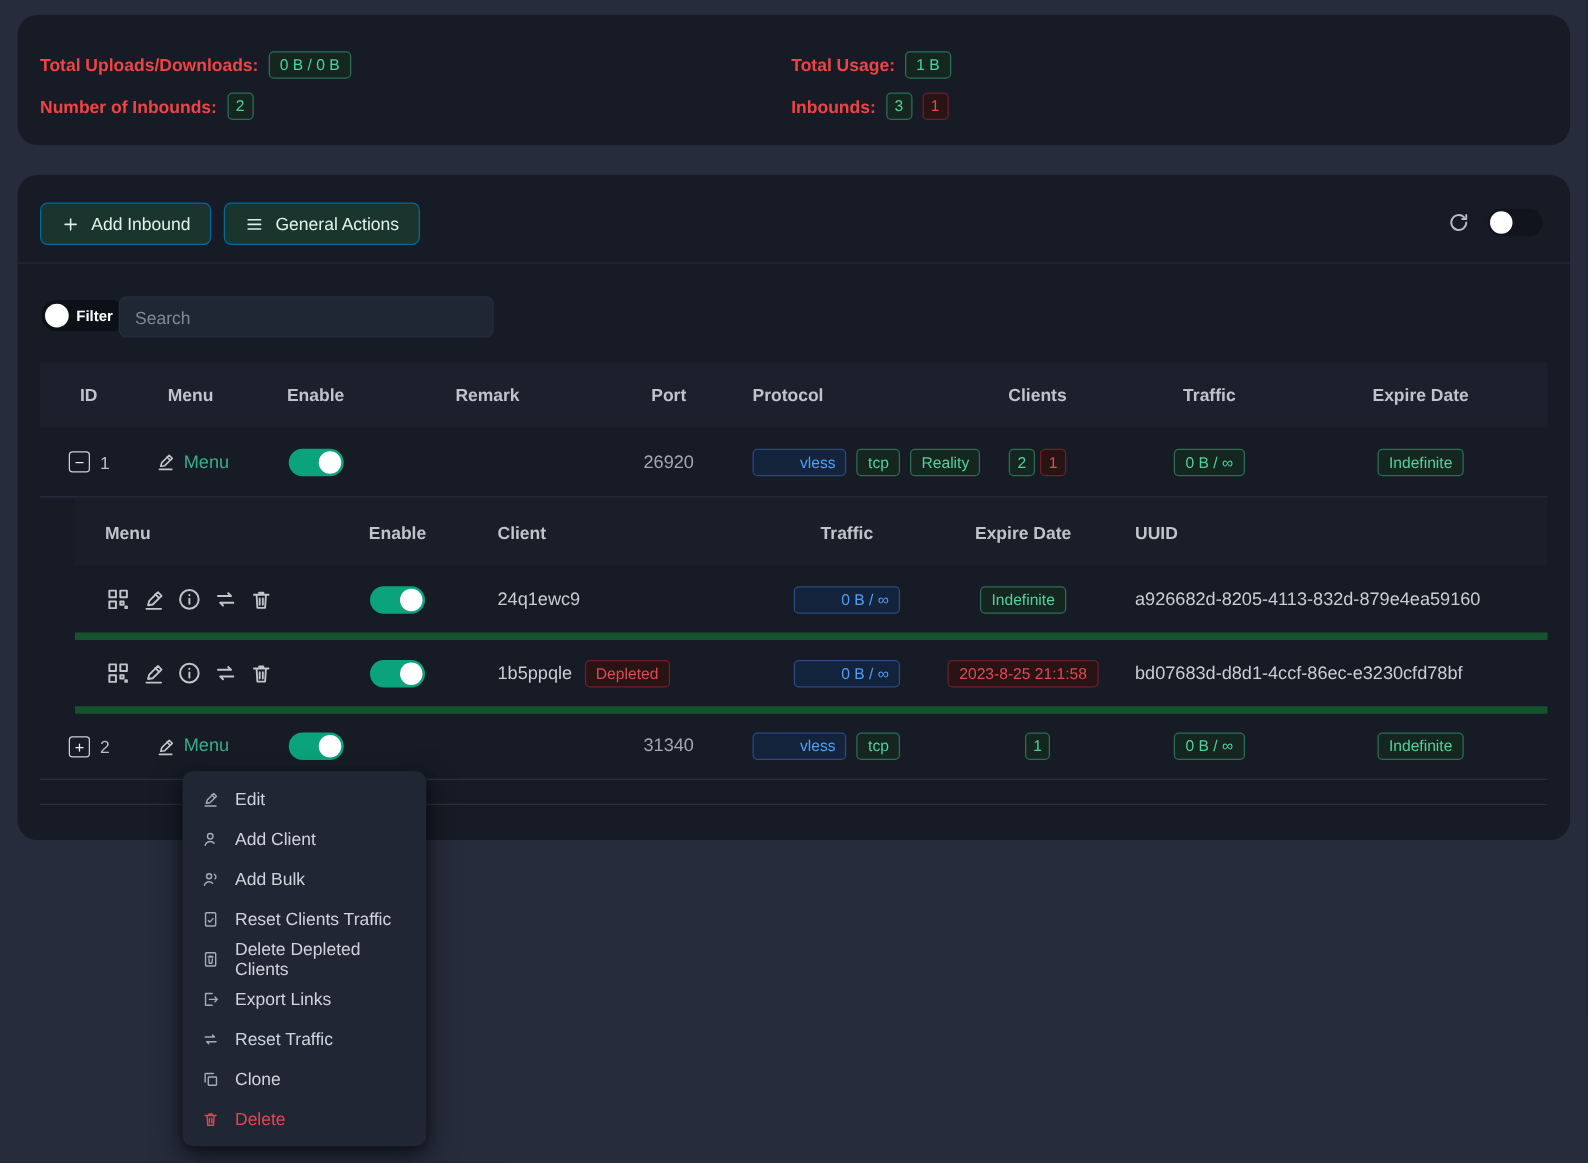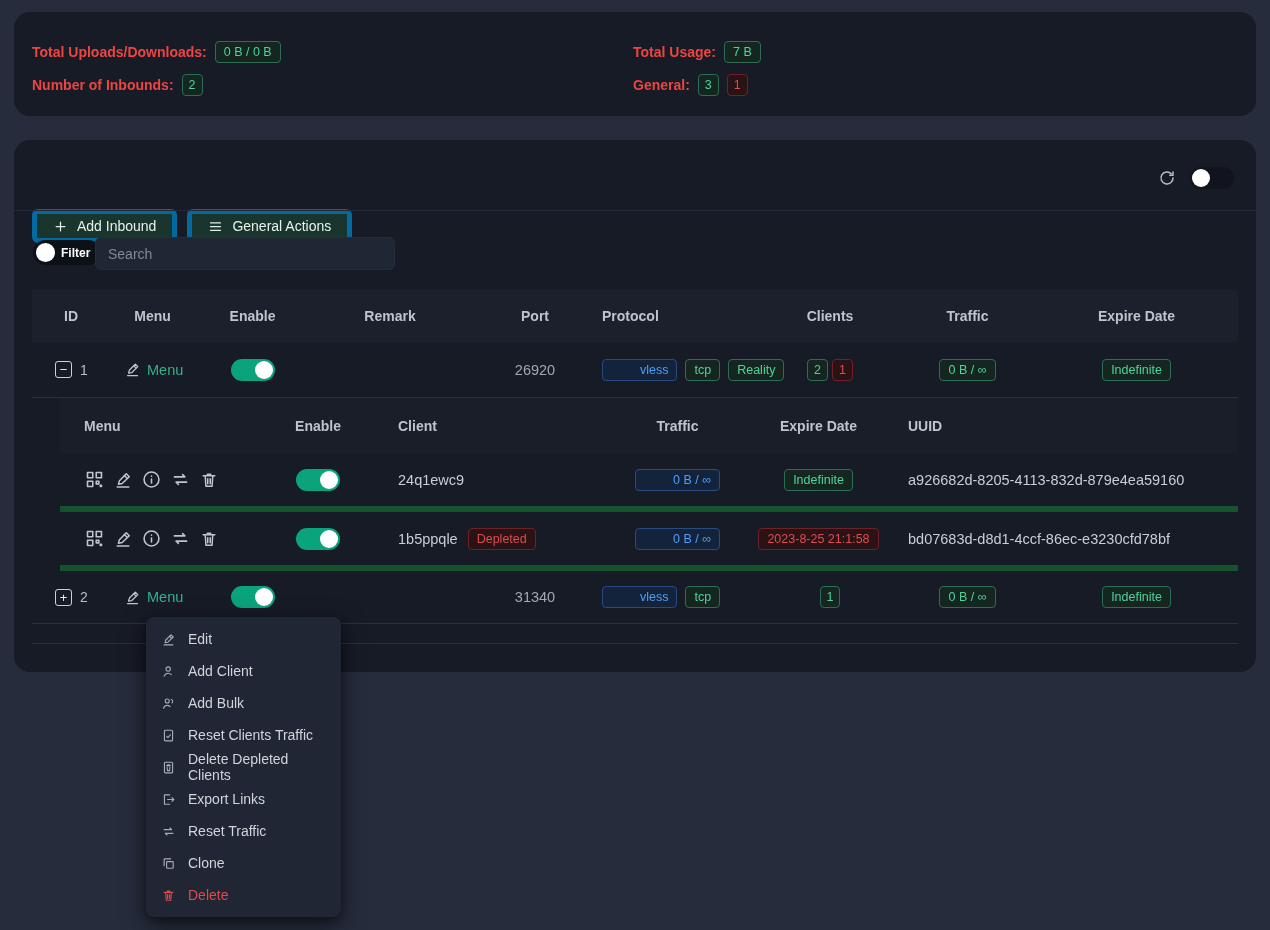"7 B" span.tag { text: 7 -> 1 }
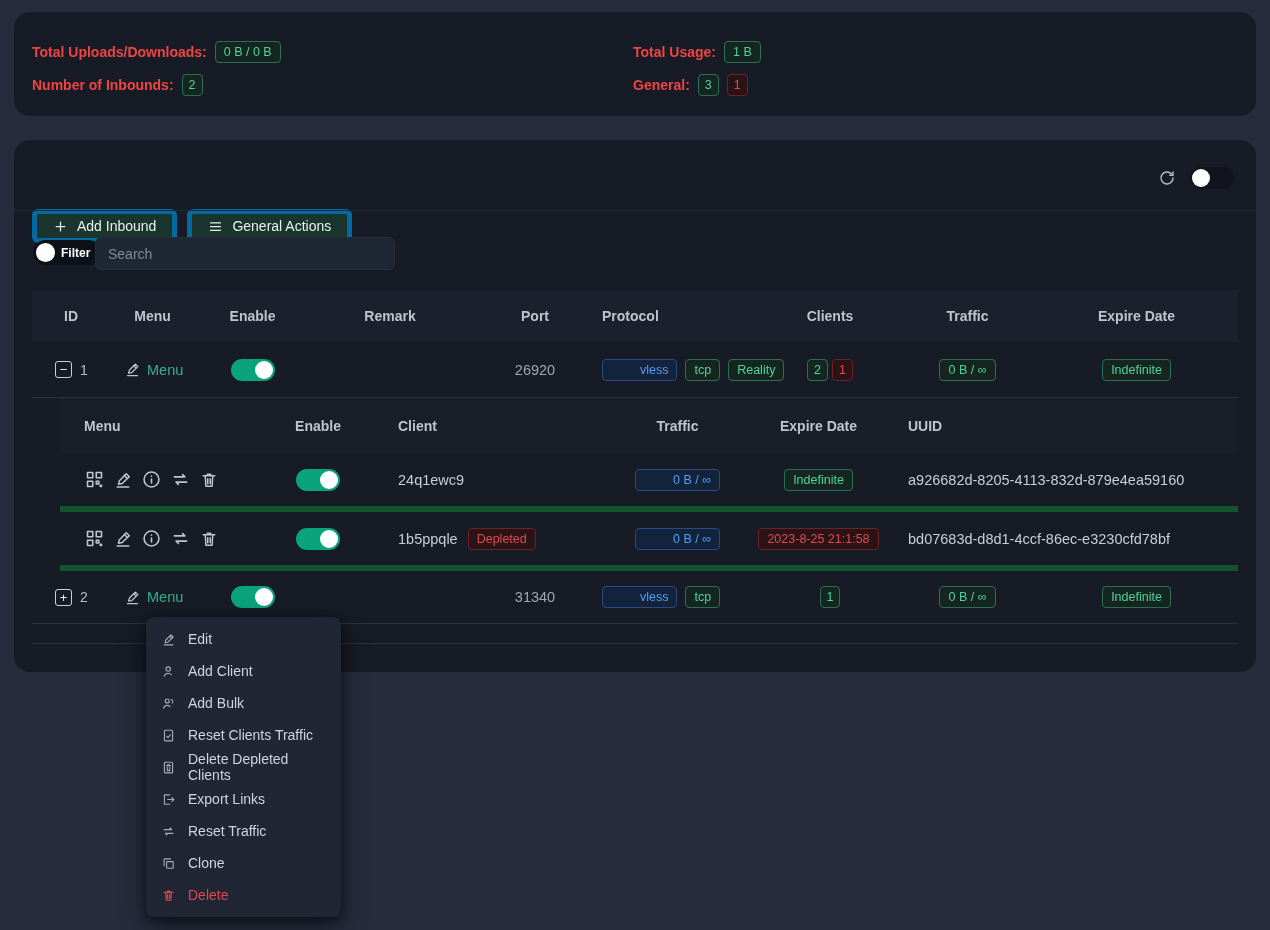"General:" span.stat-label { text: General -> Inbounds }
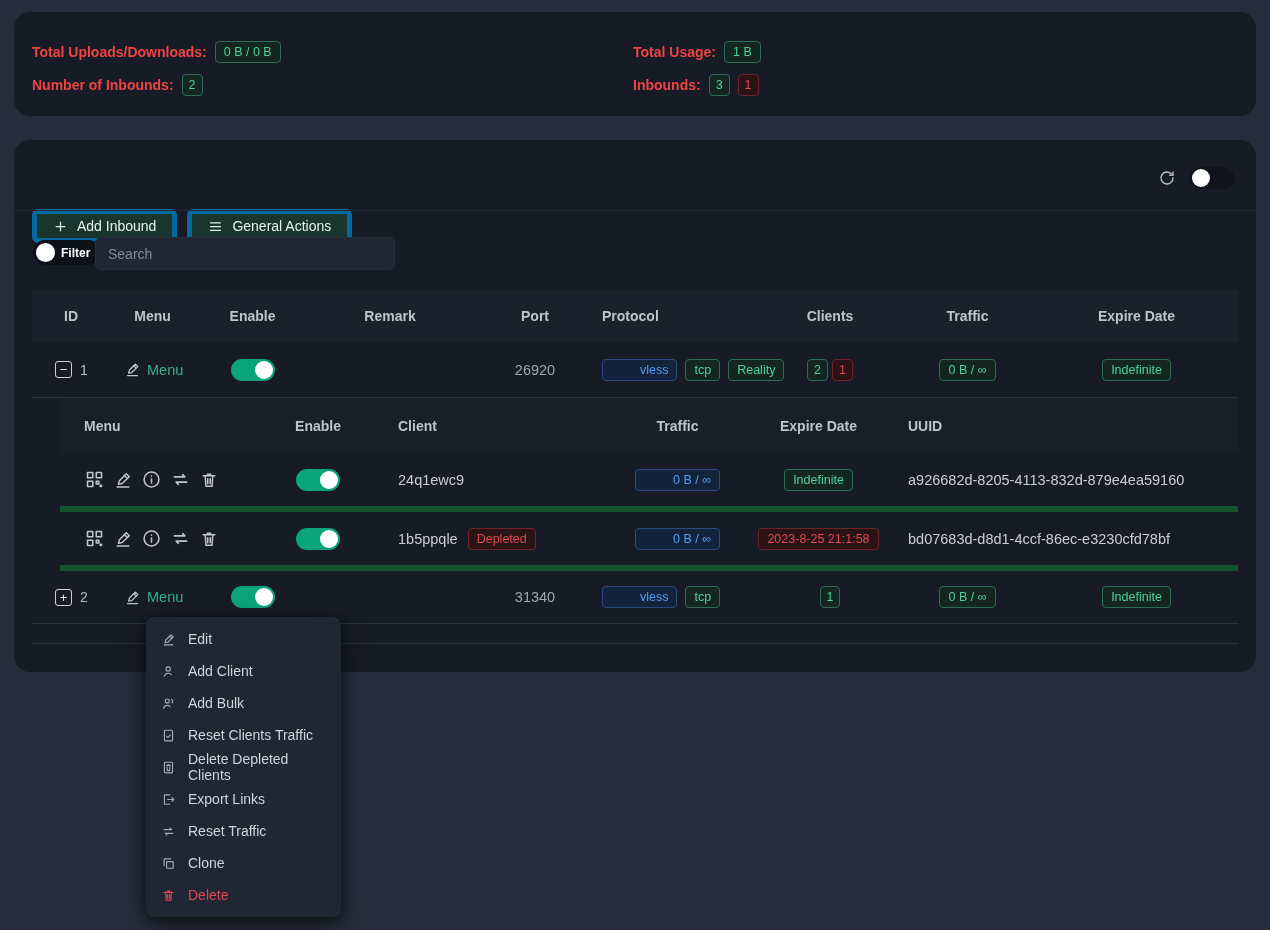"Add Inbound" .btn { border: 5px solid #0369a1 -> 1px solid #0369a1; margin-top: 47px -> none }
